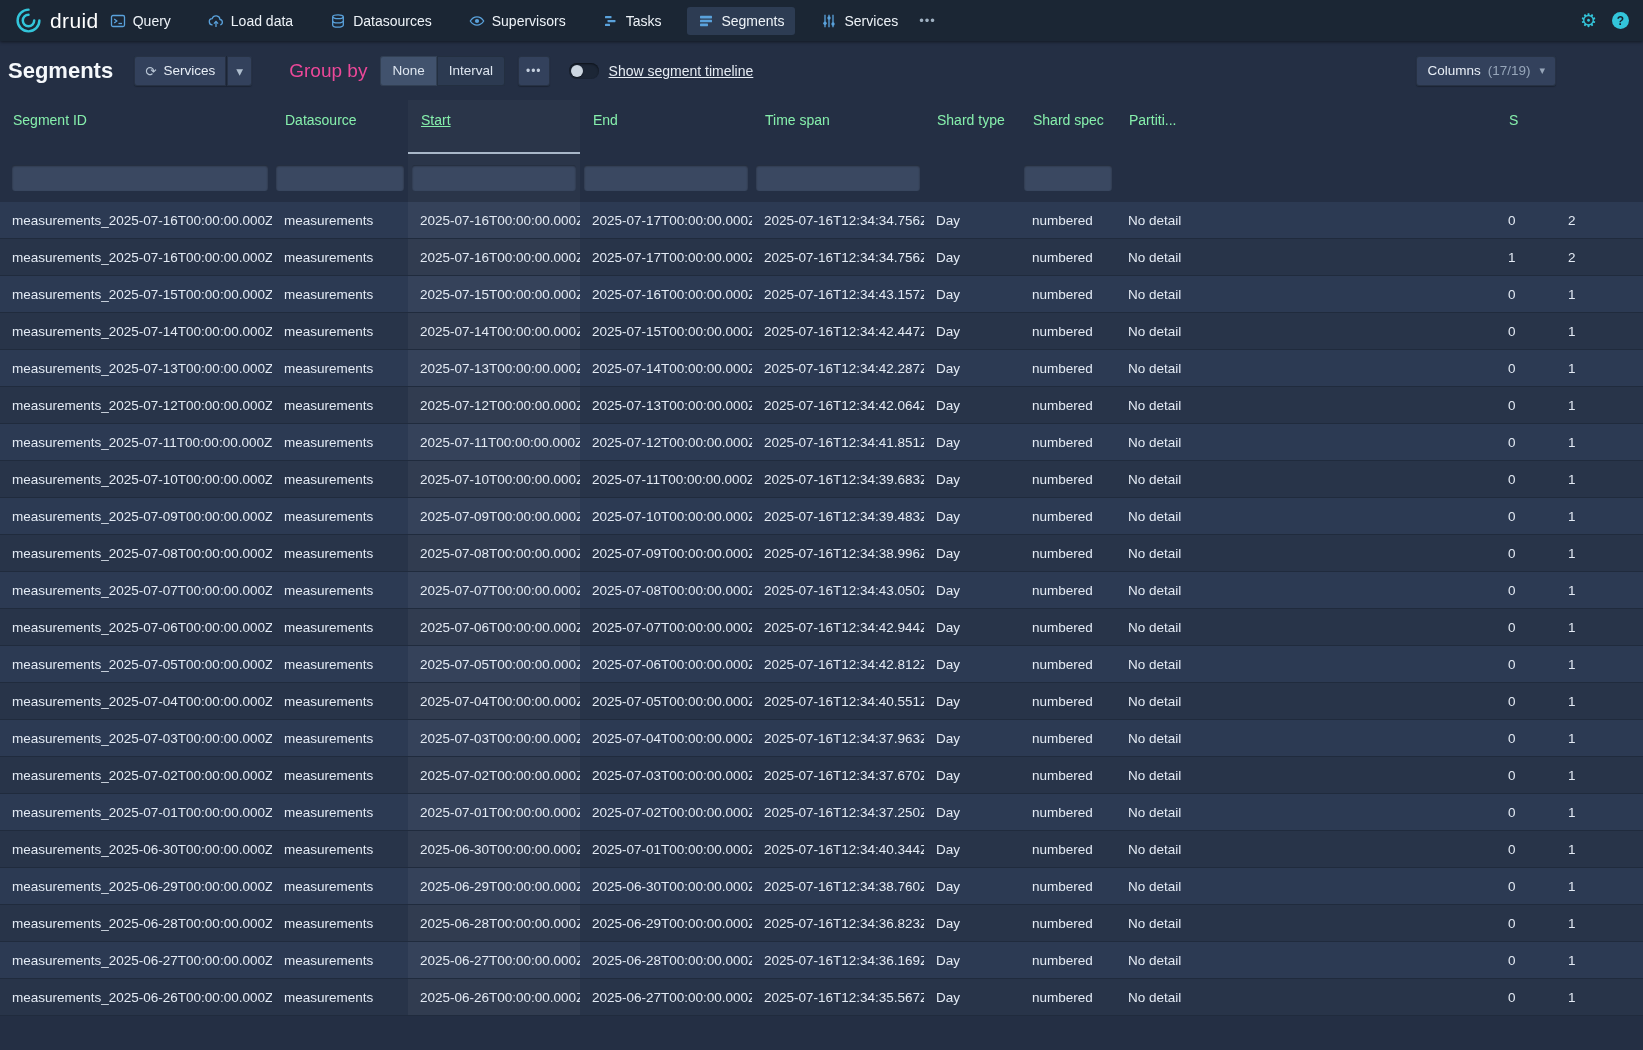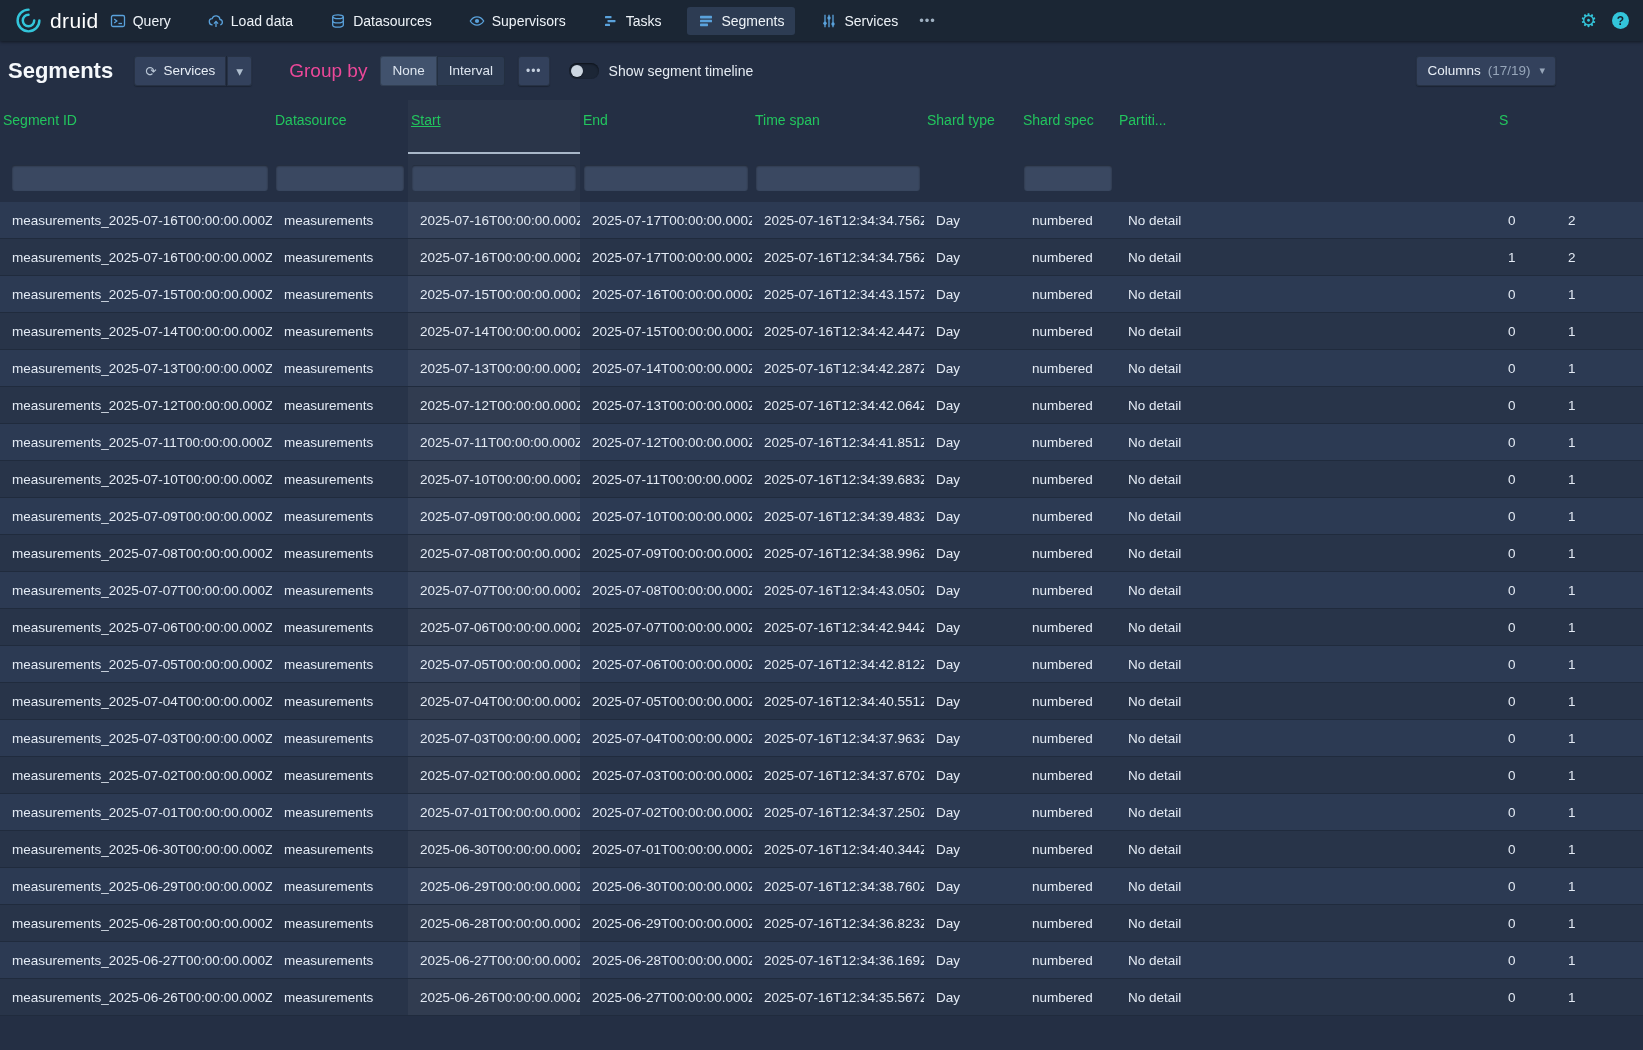"Show segment timeline" .toggle-label { text-decoration: none -> underline }
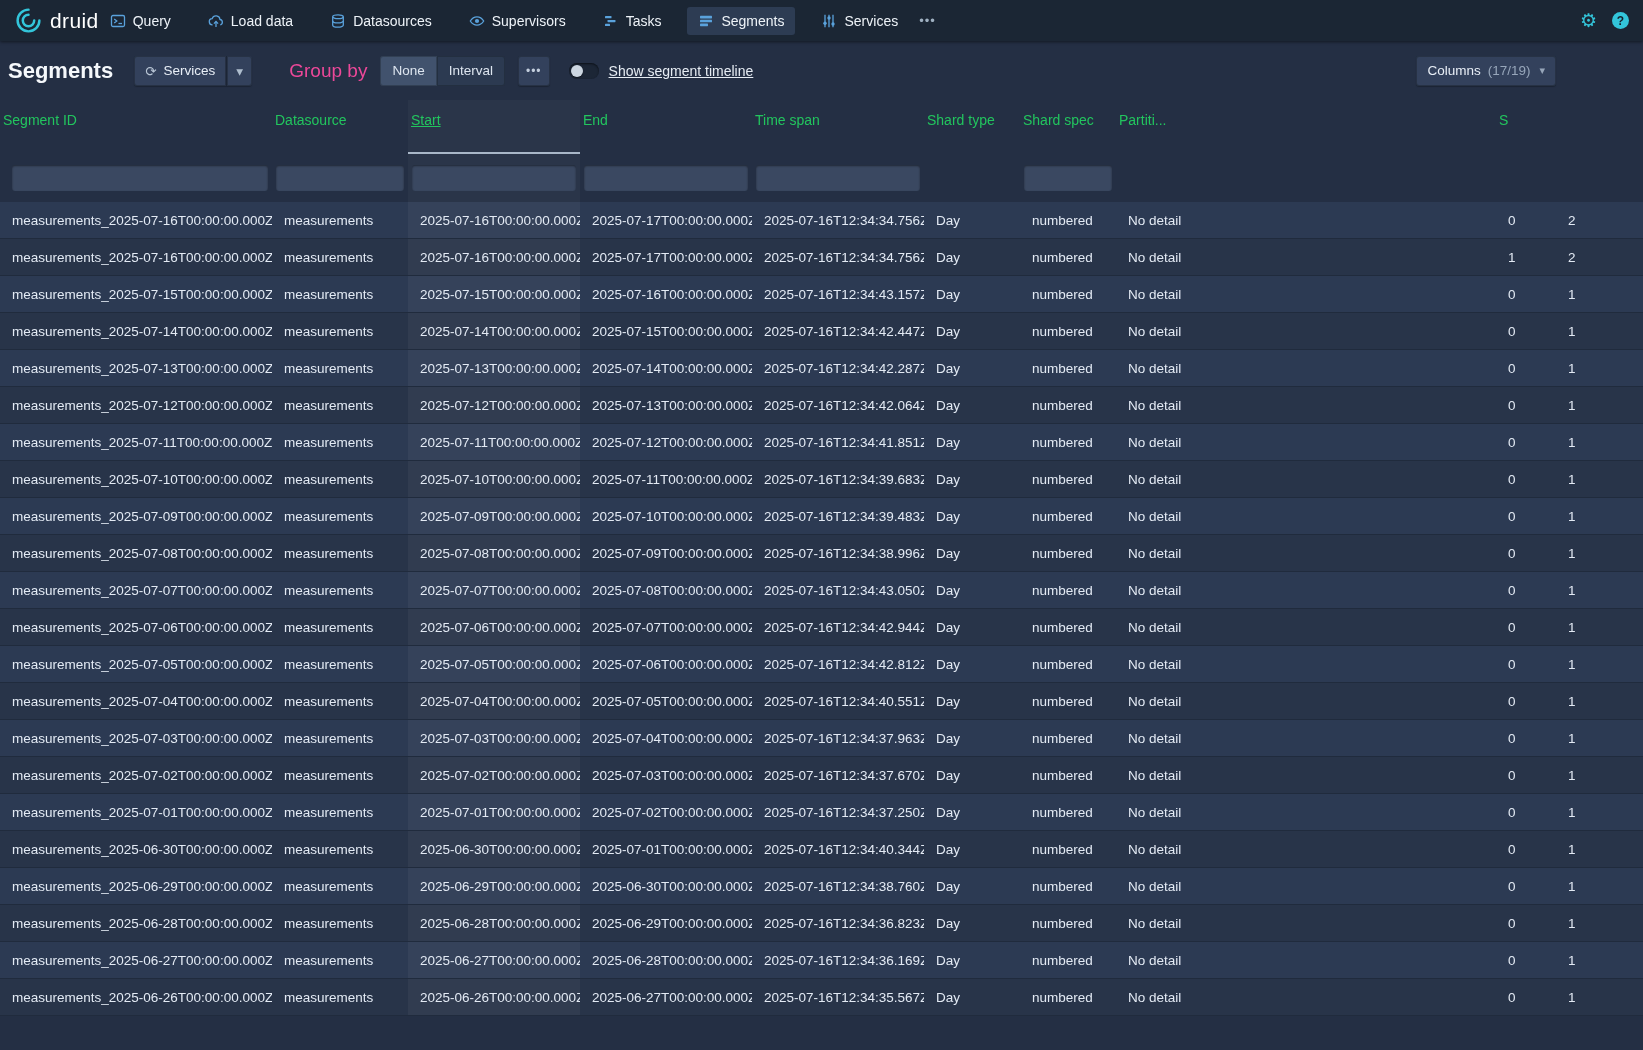"Segment ID" .th { color: #22c55e -> #86efac; padding: 12px 8px 0 3px -> 12px 8px 0 13px }
